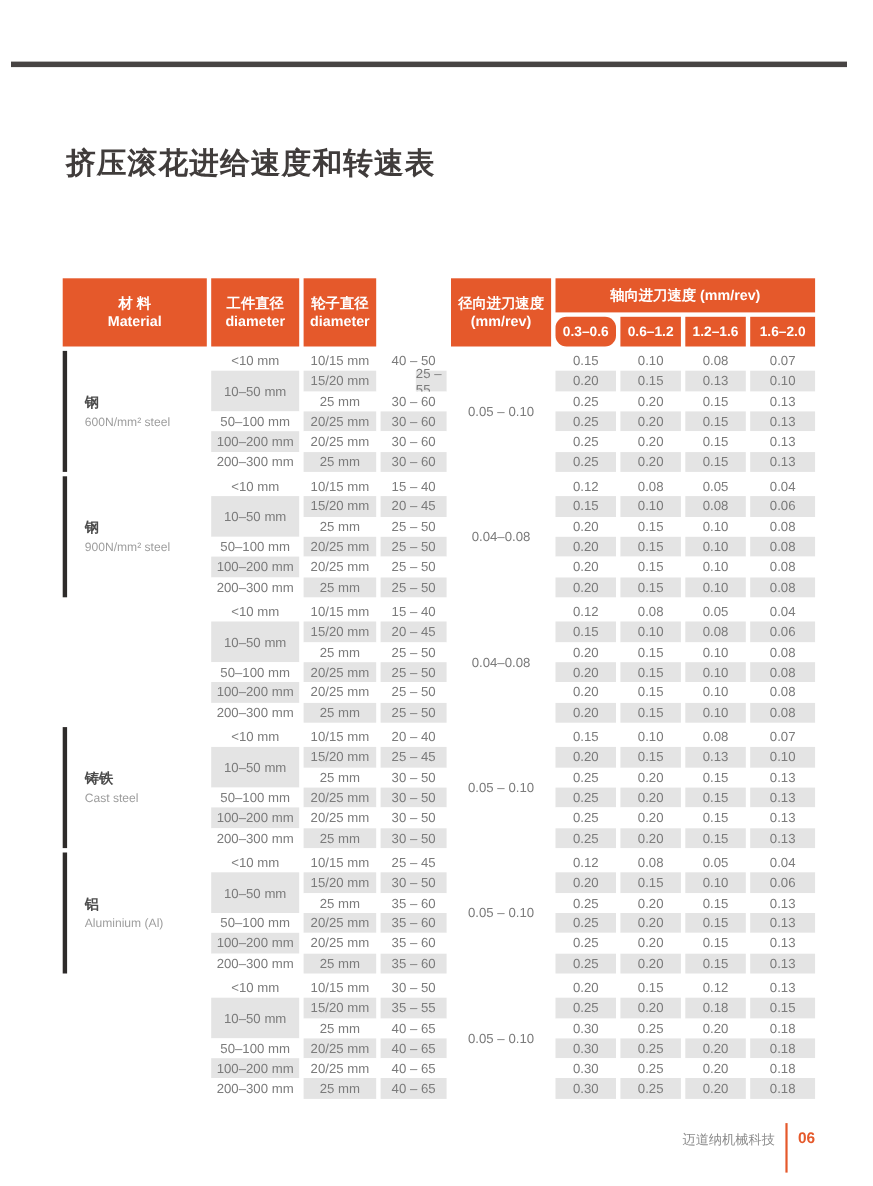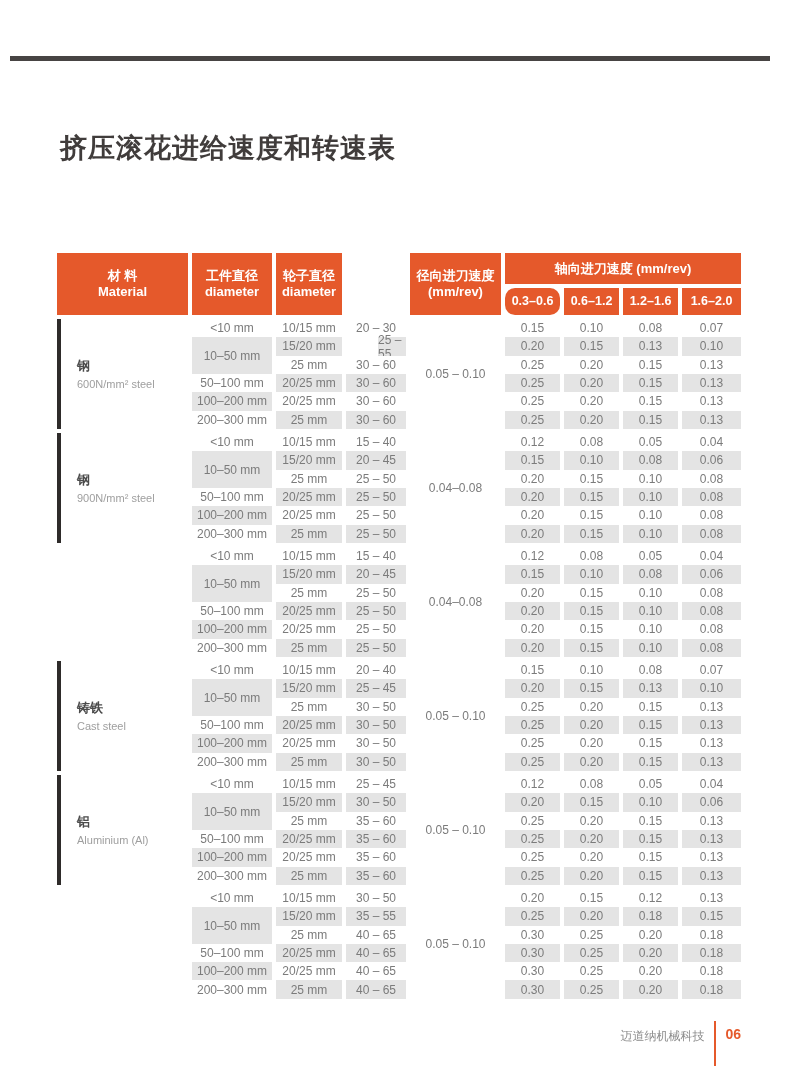"20 – 30" div.cell { text: 20 – 30 -> 40 – 50 }
